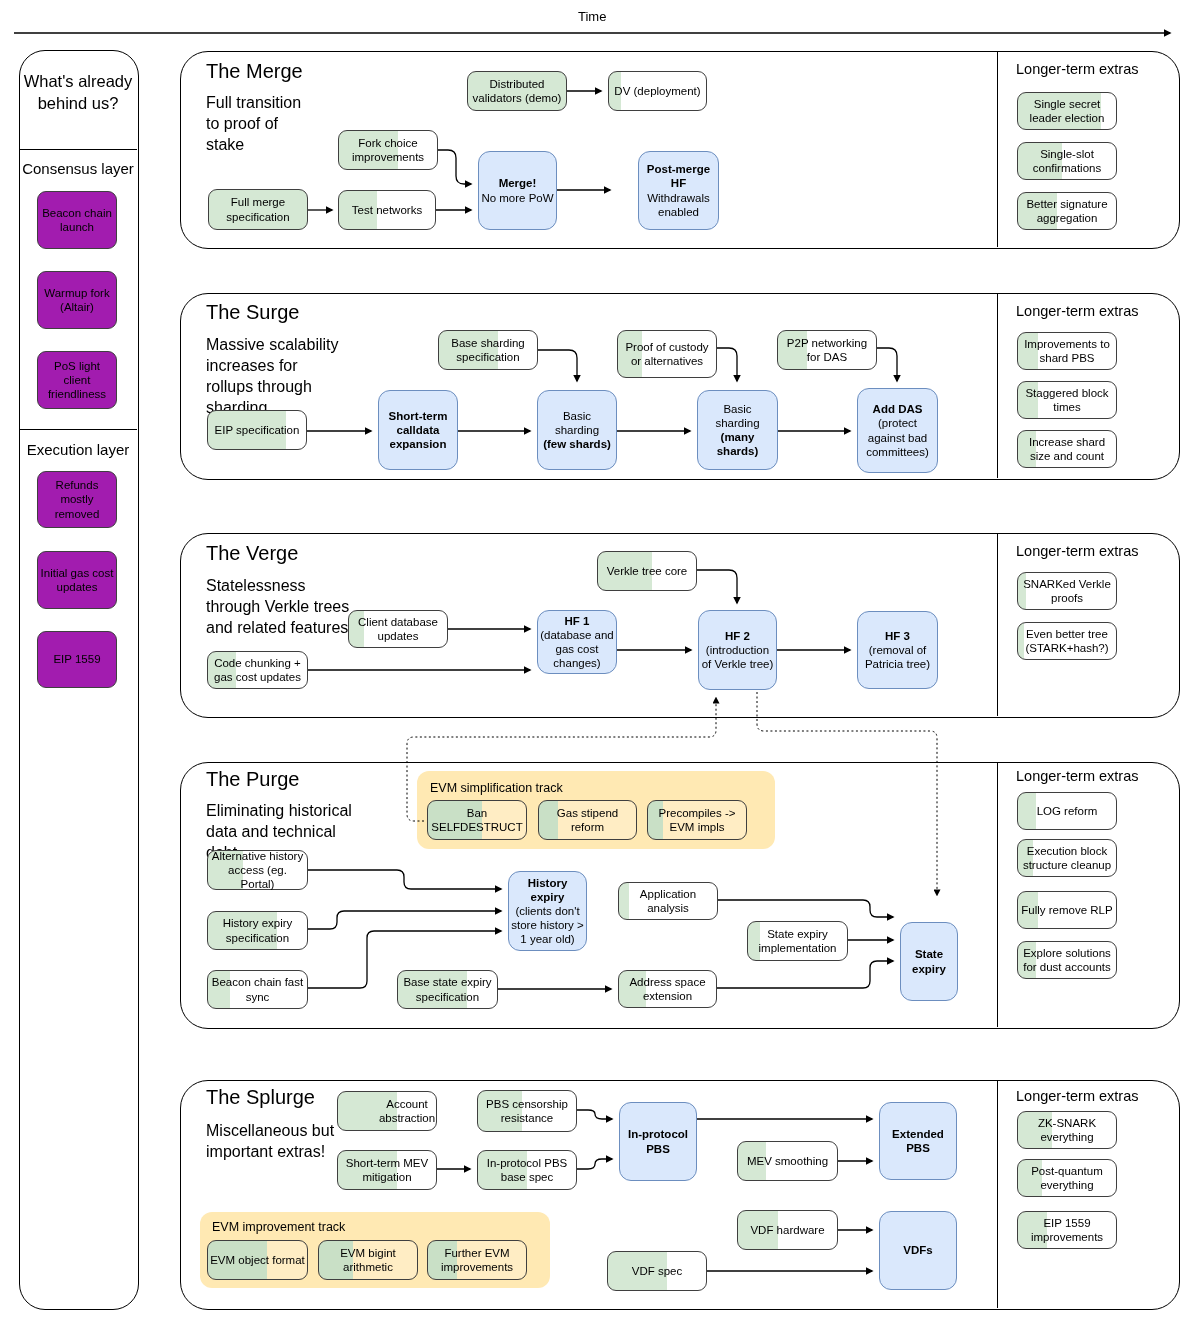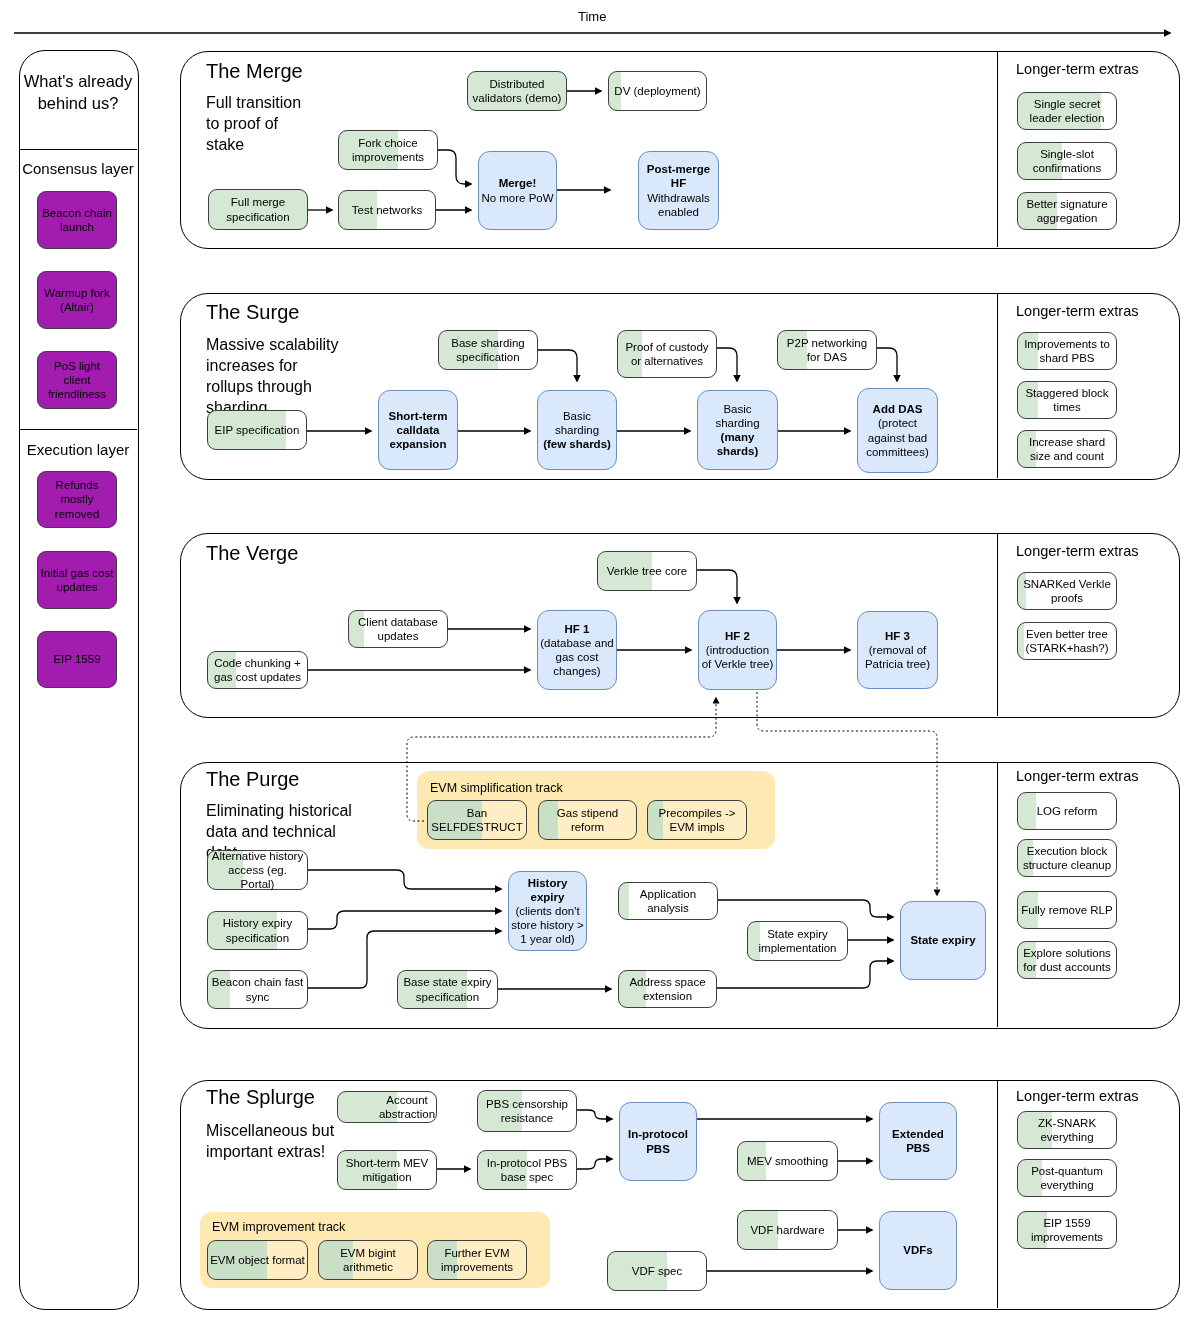"Statelessness through Verkle trees and" div.sec-sub { html: none -> <div>Statelessness through Verkle trees and related features</div> }
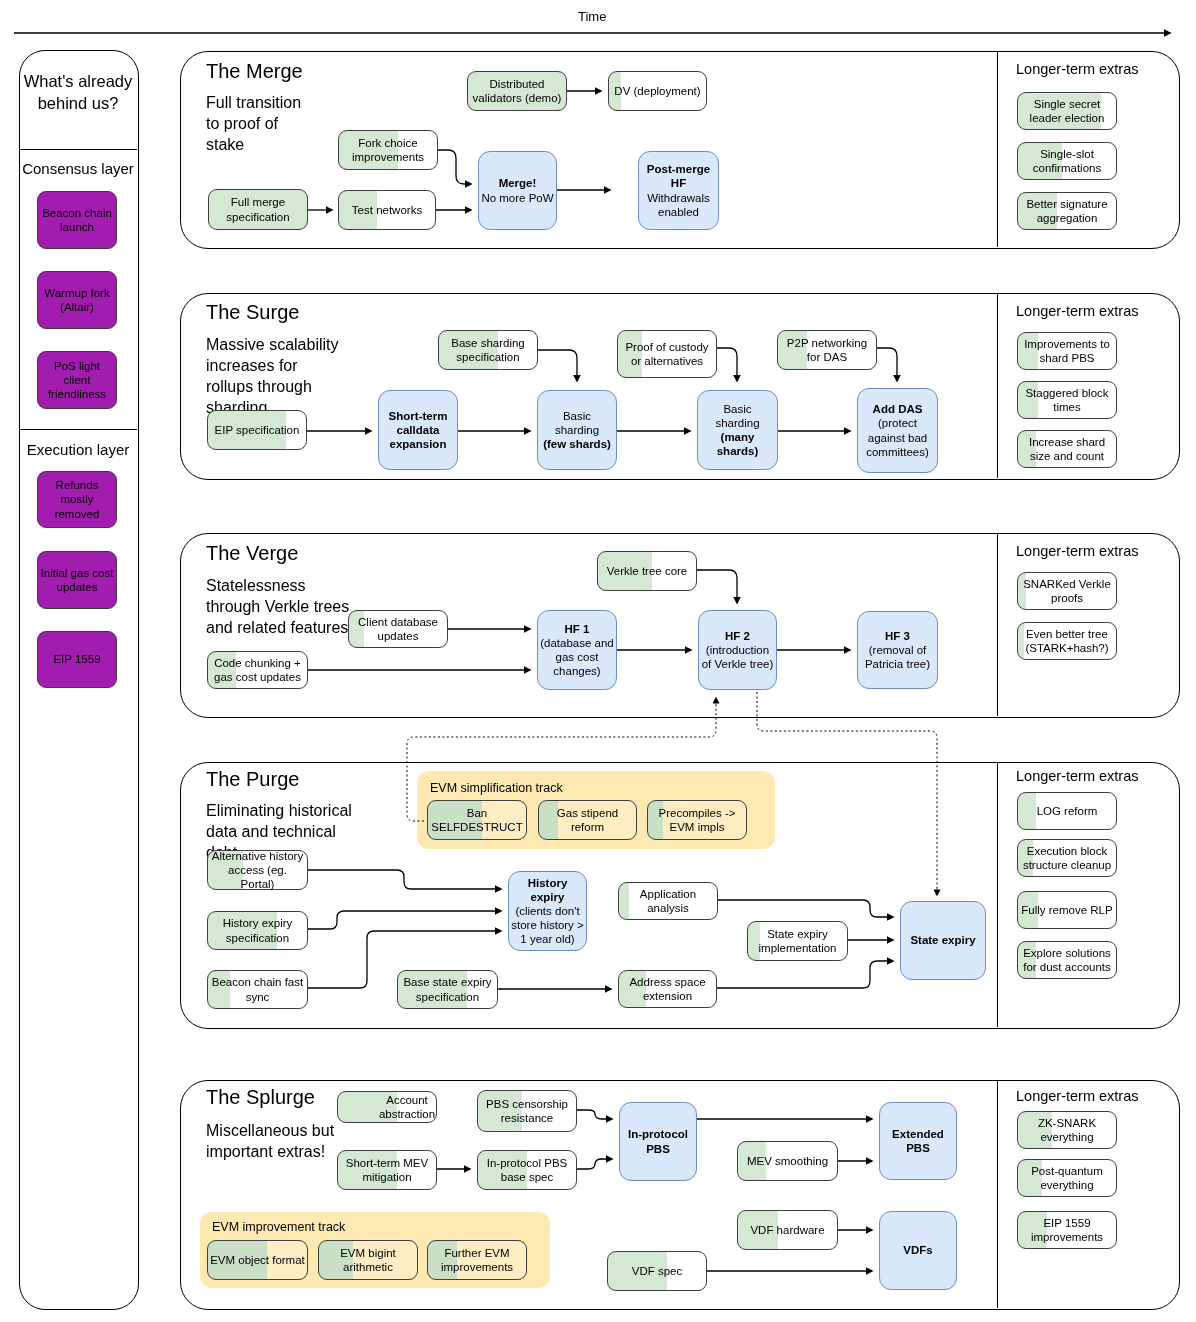"HF 1" div.node { height: 80px -> 64px }
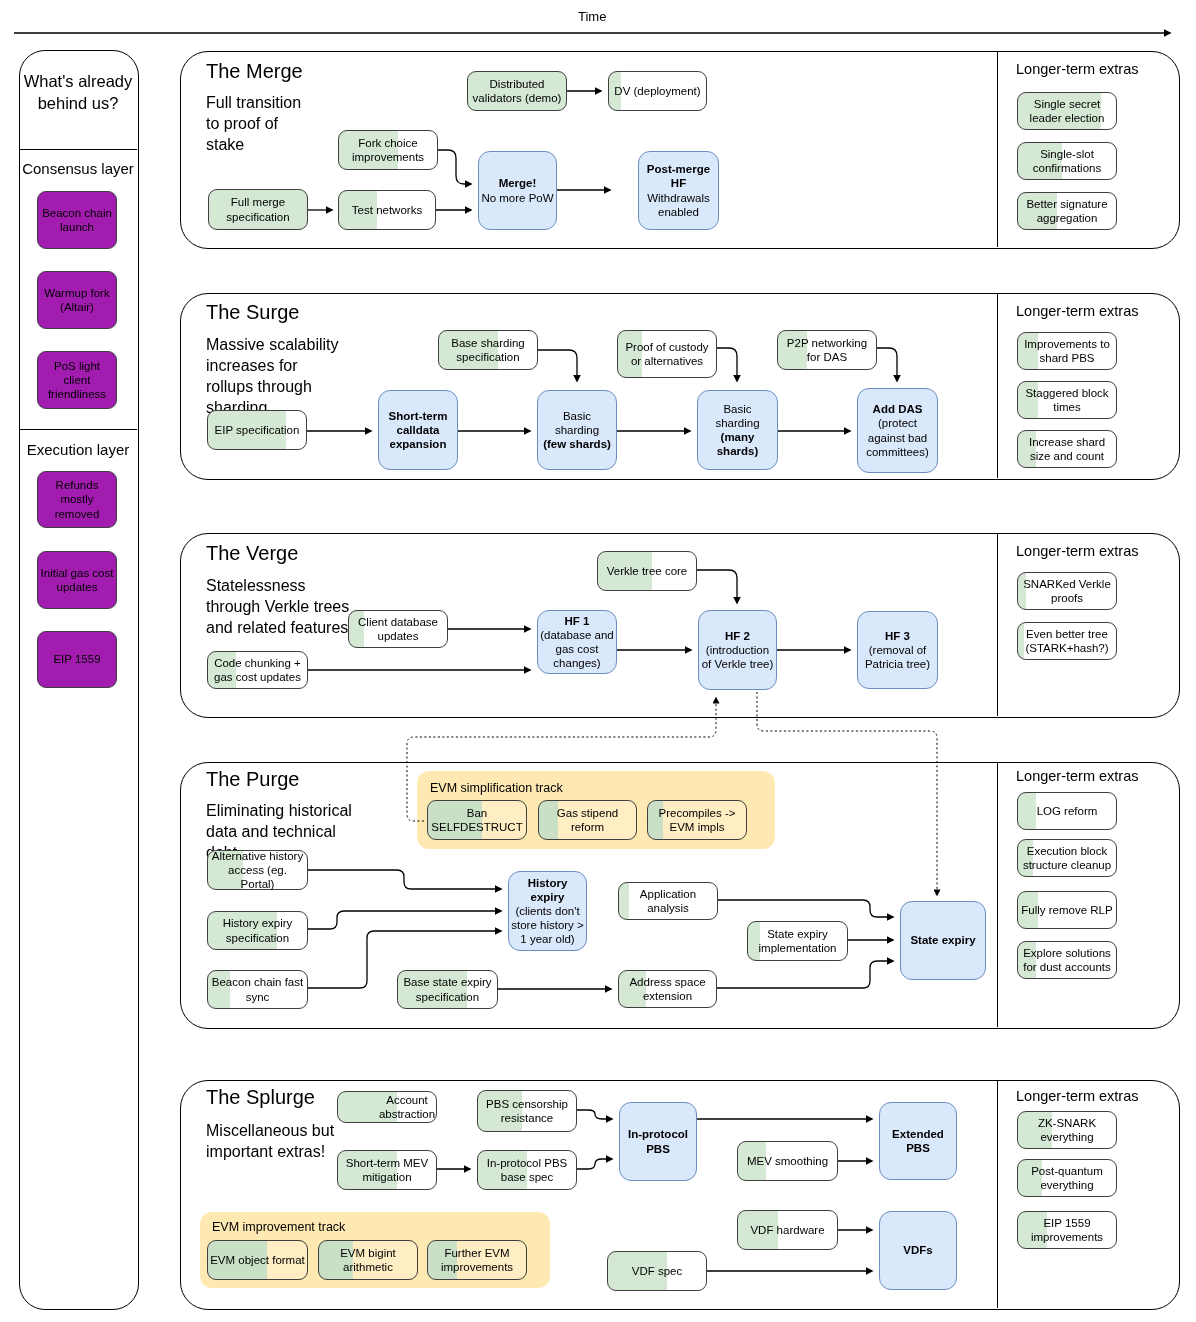"State expiry" div.node { top: 901px -> 922px; width: 86px -> 58px }
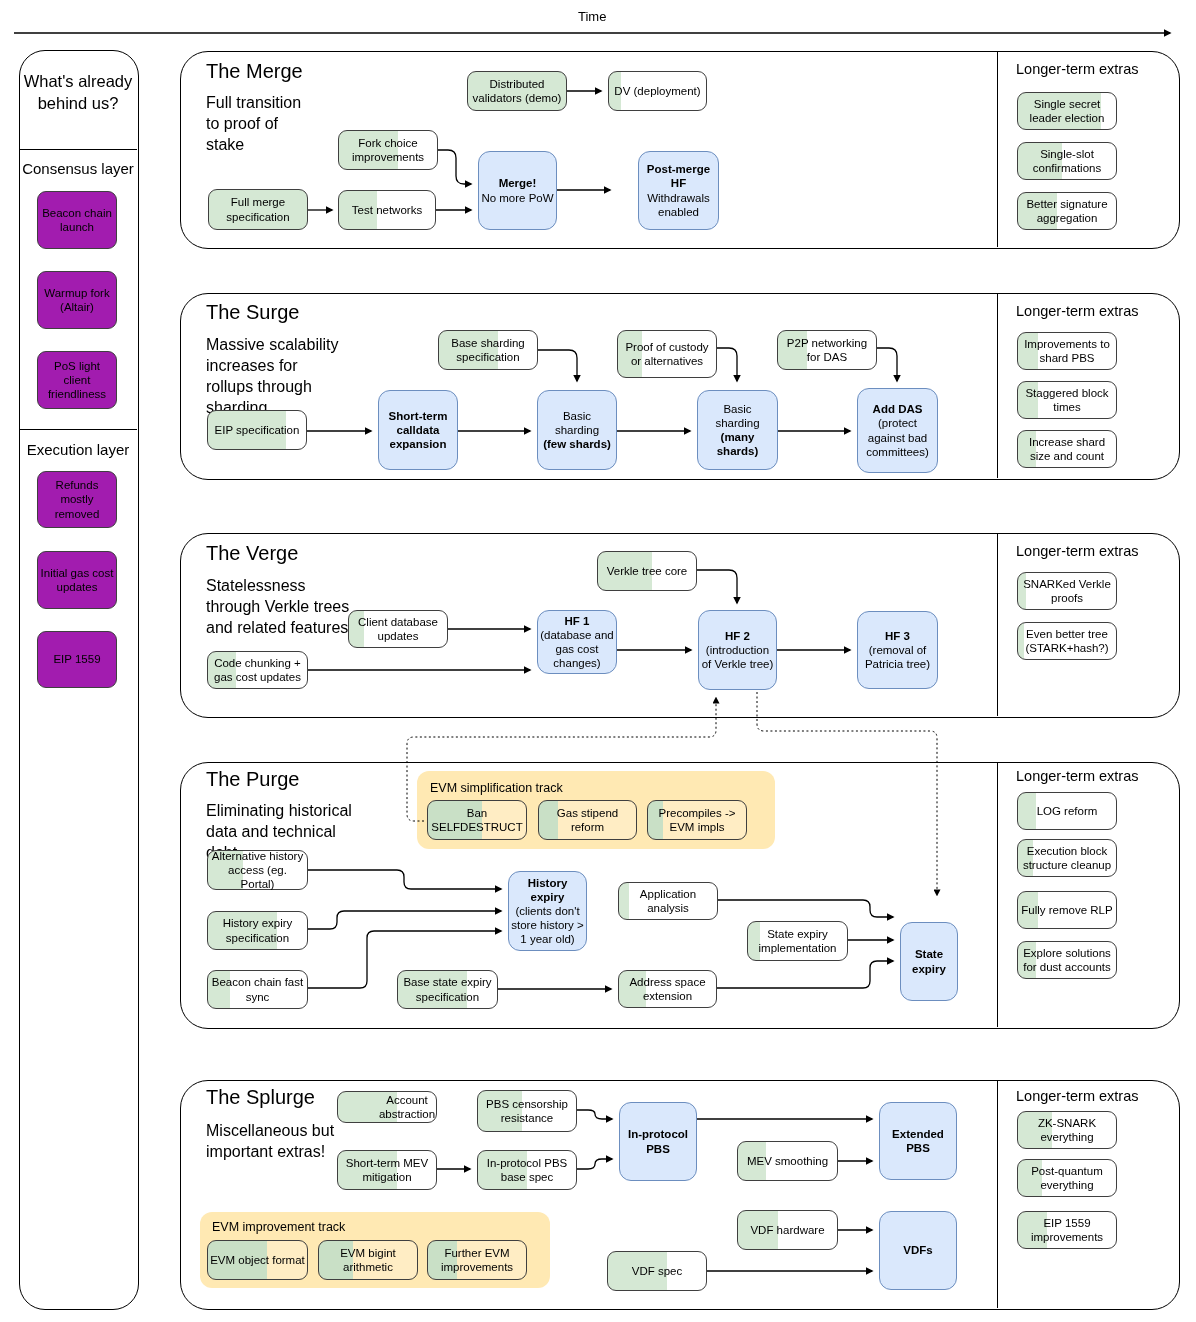"Account abstraction" div.node { height: 32px -> 40px }
